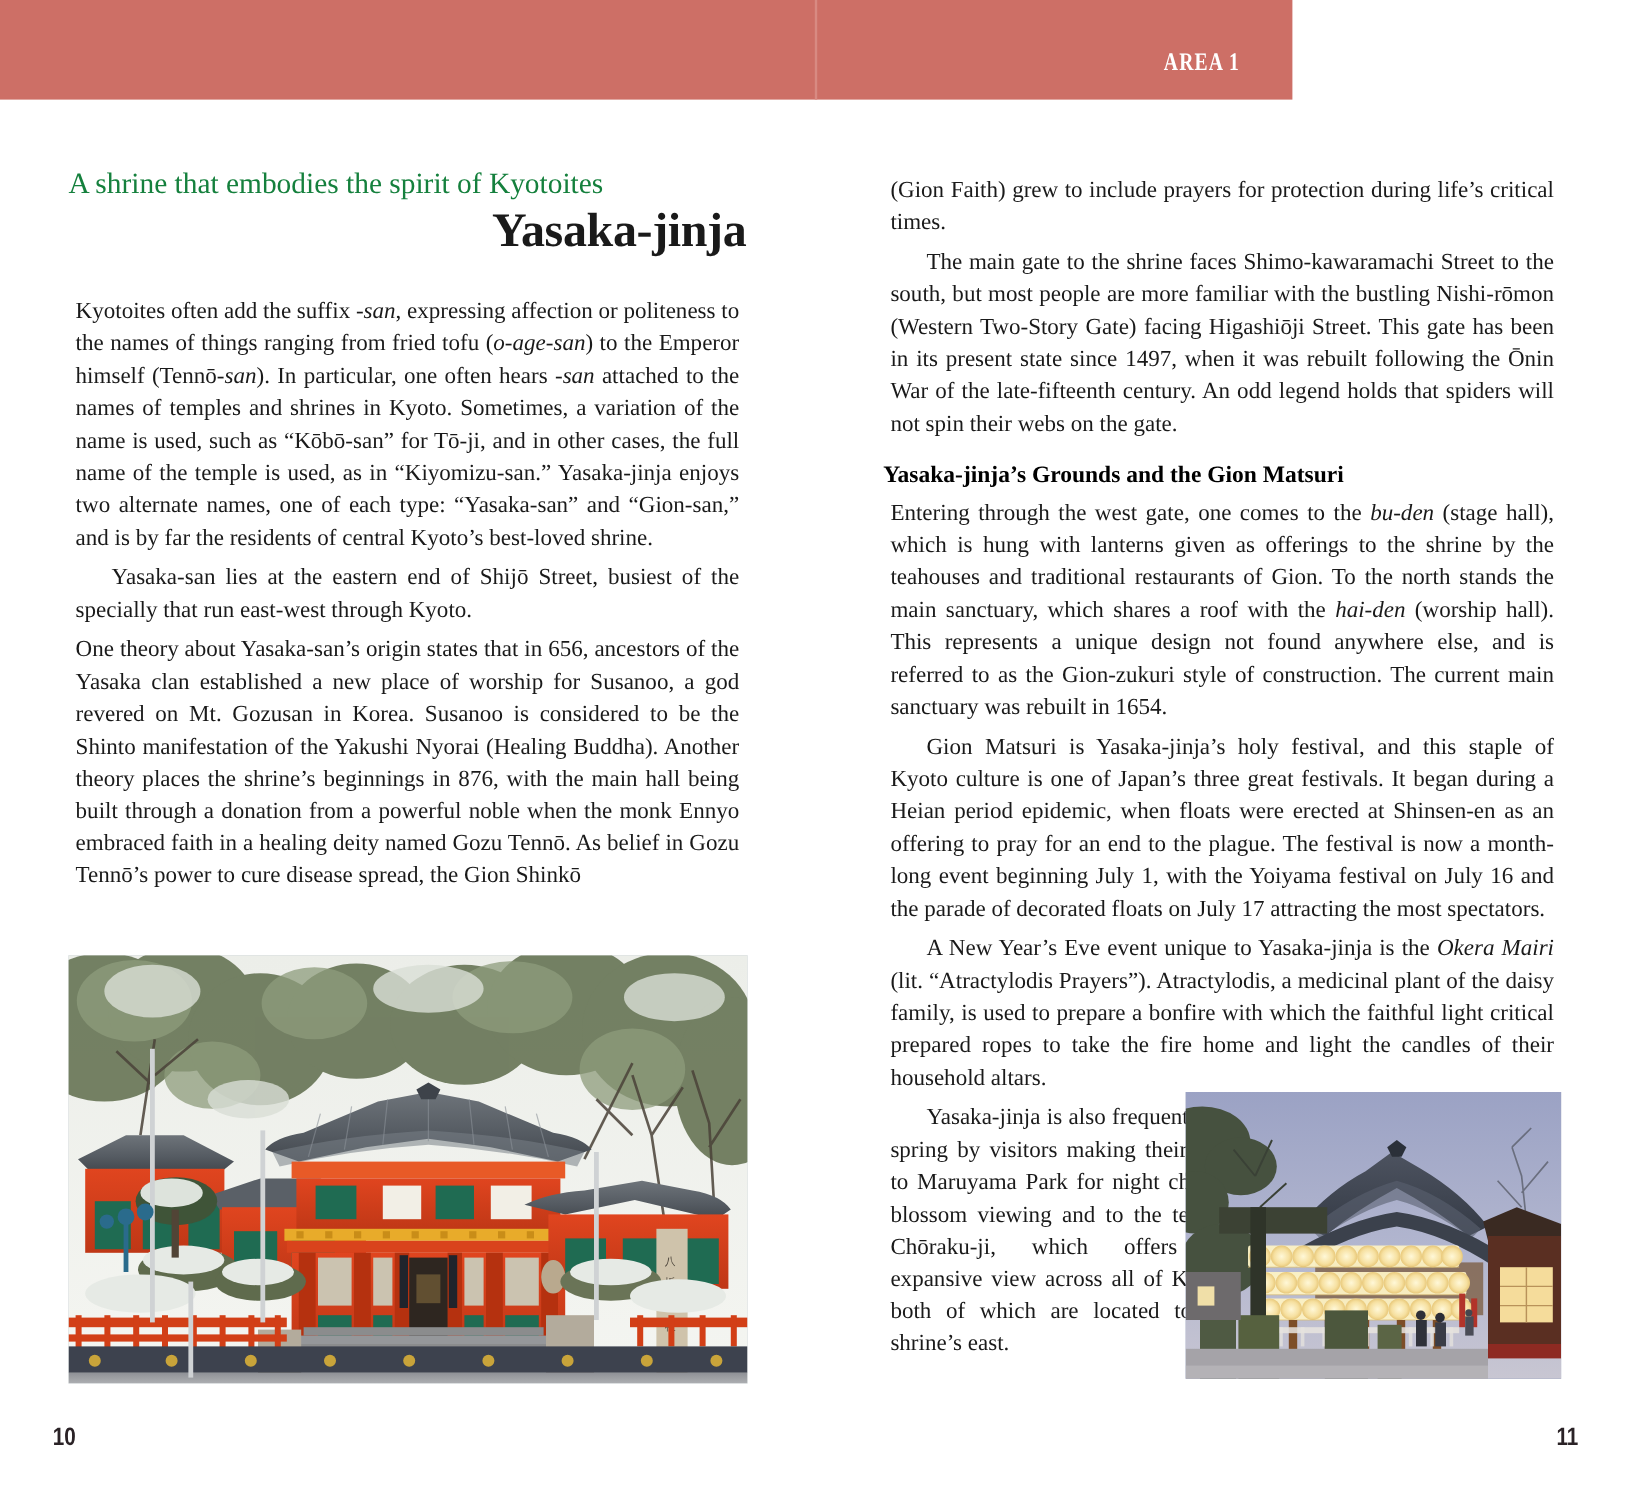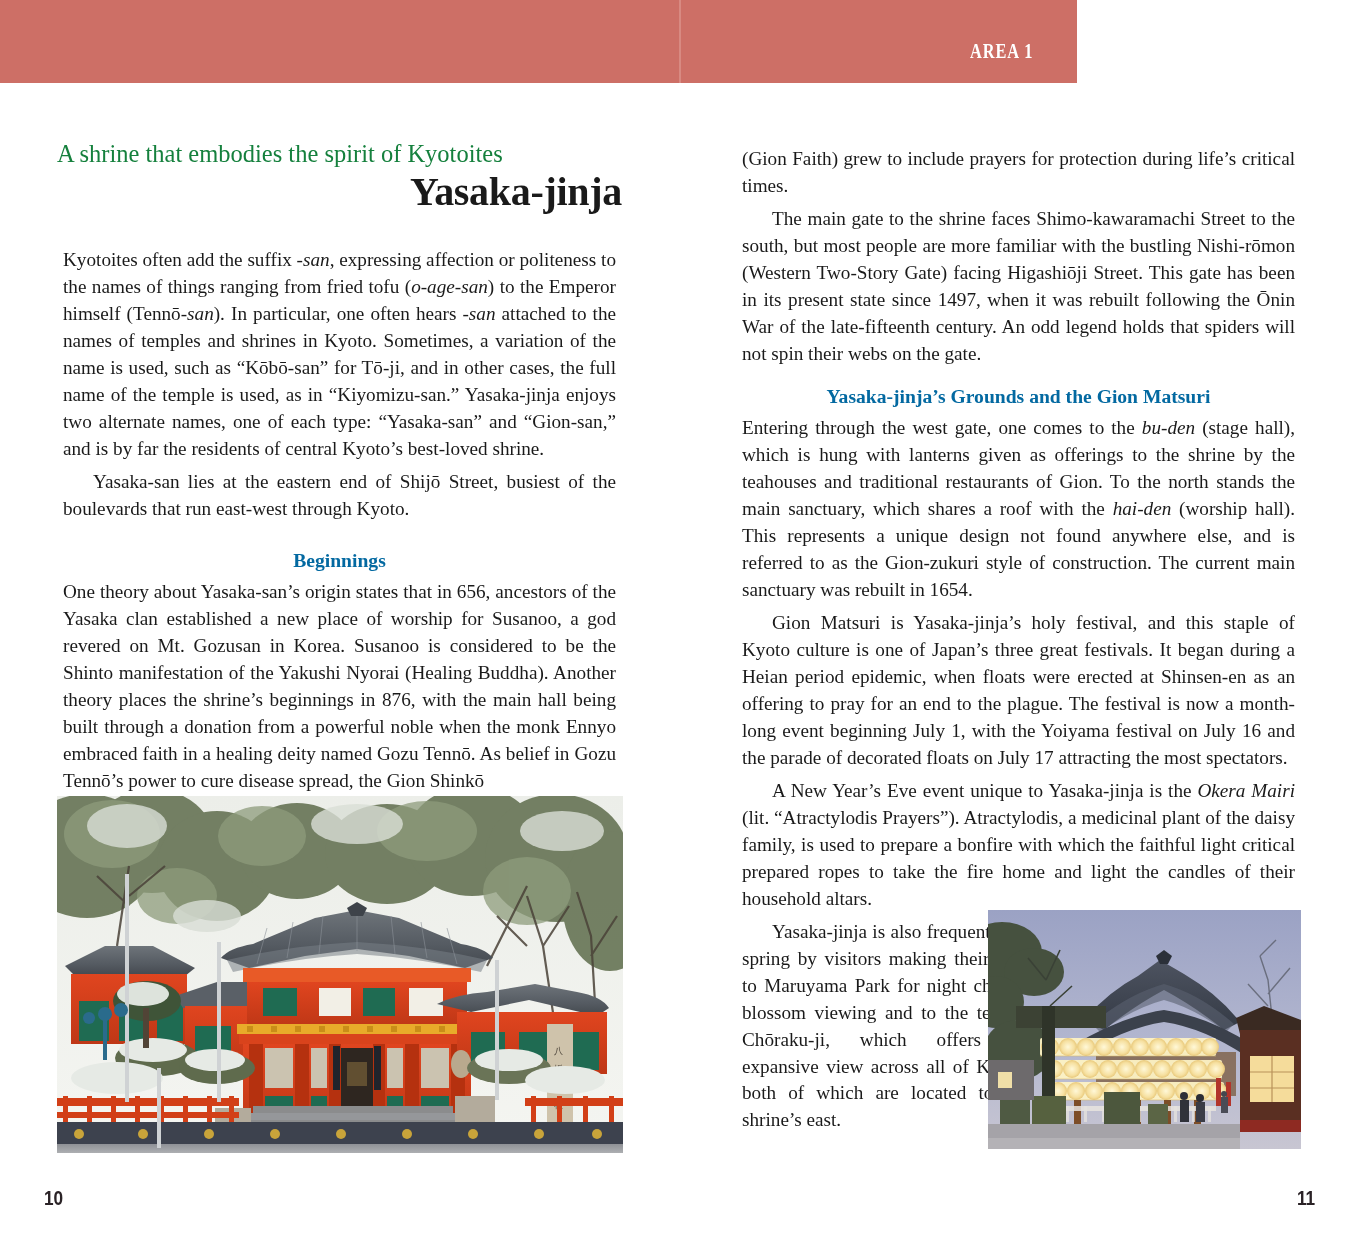"Yasaka-jinja’s Grounds and the Gion" .subhead { color: #0369a1 -> #000000; text-align: center -> left }
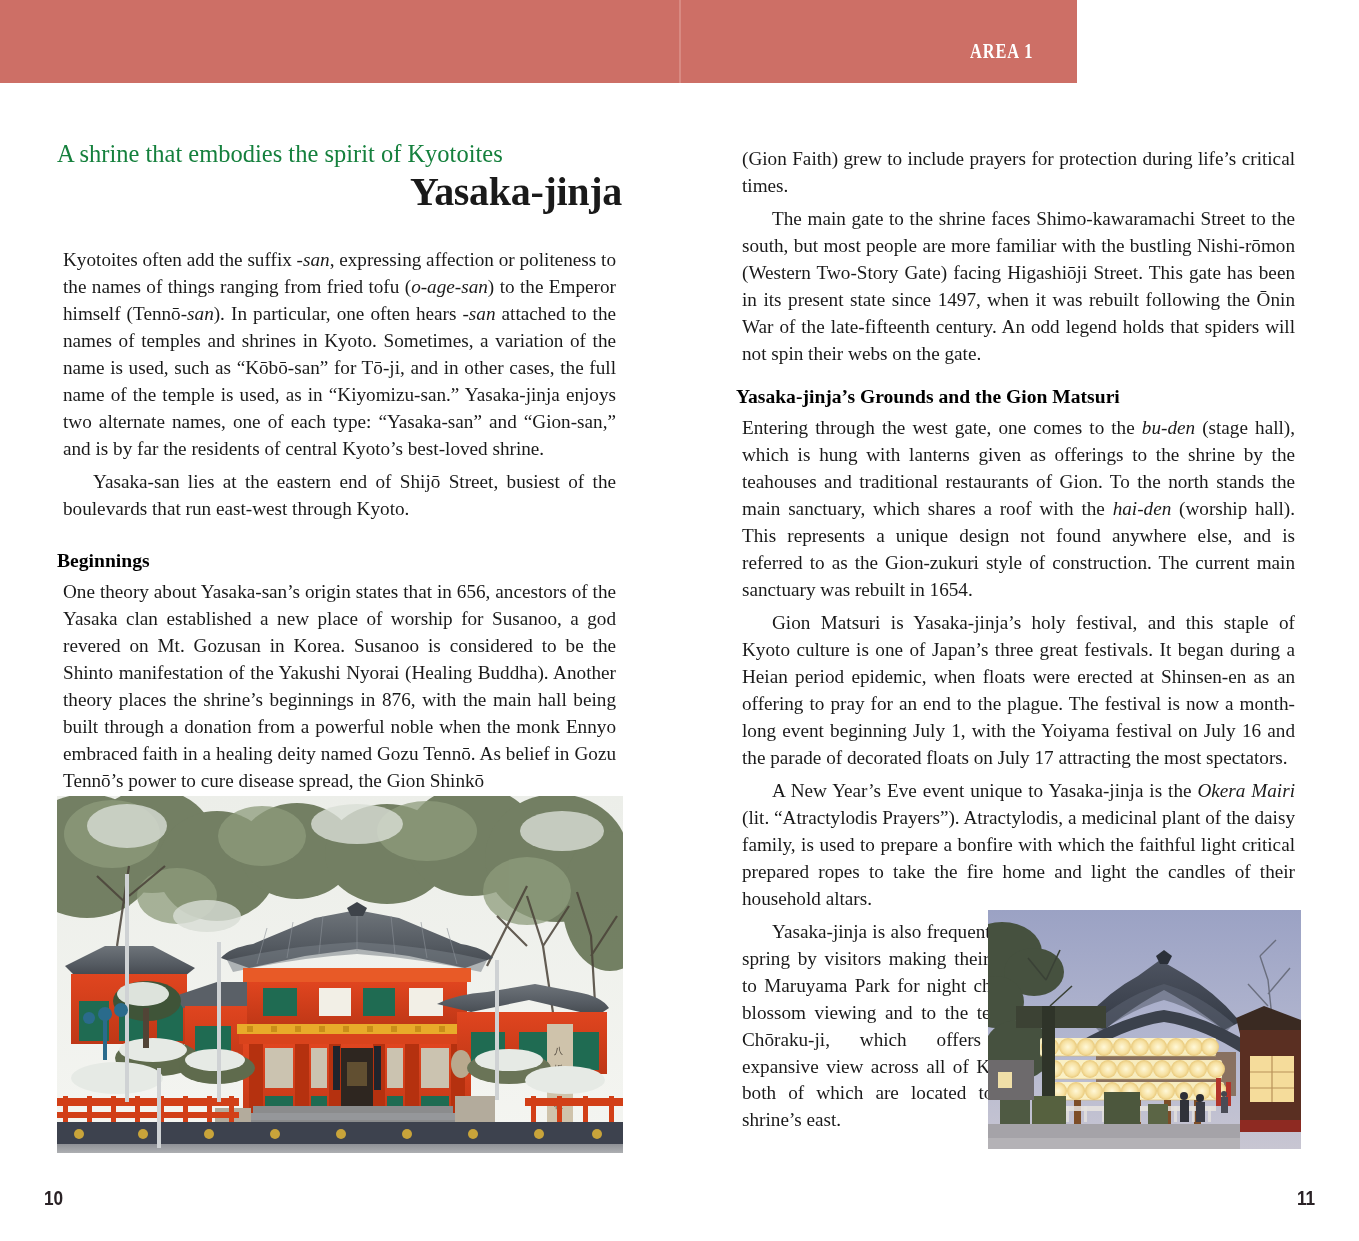"Yasaka-san lies at the eastern" span { text: boulevards -> specially }
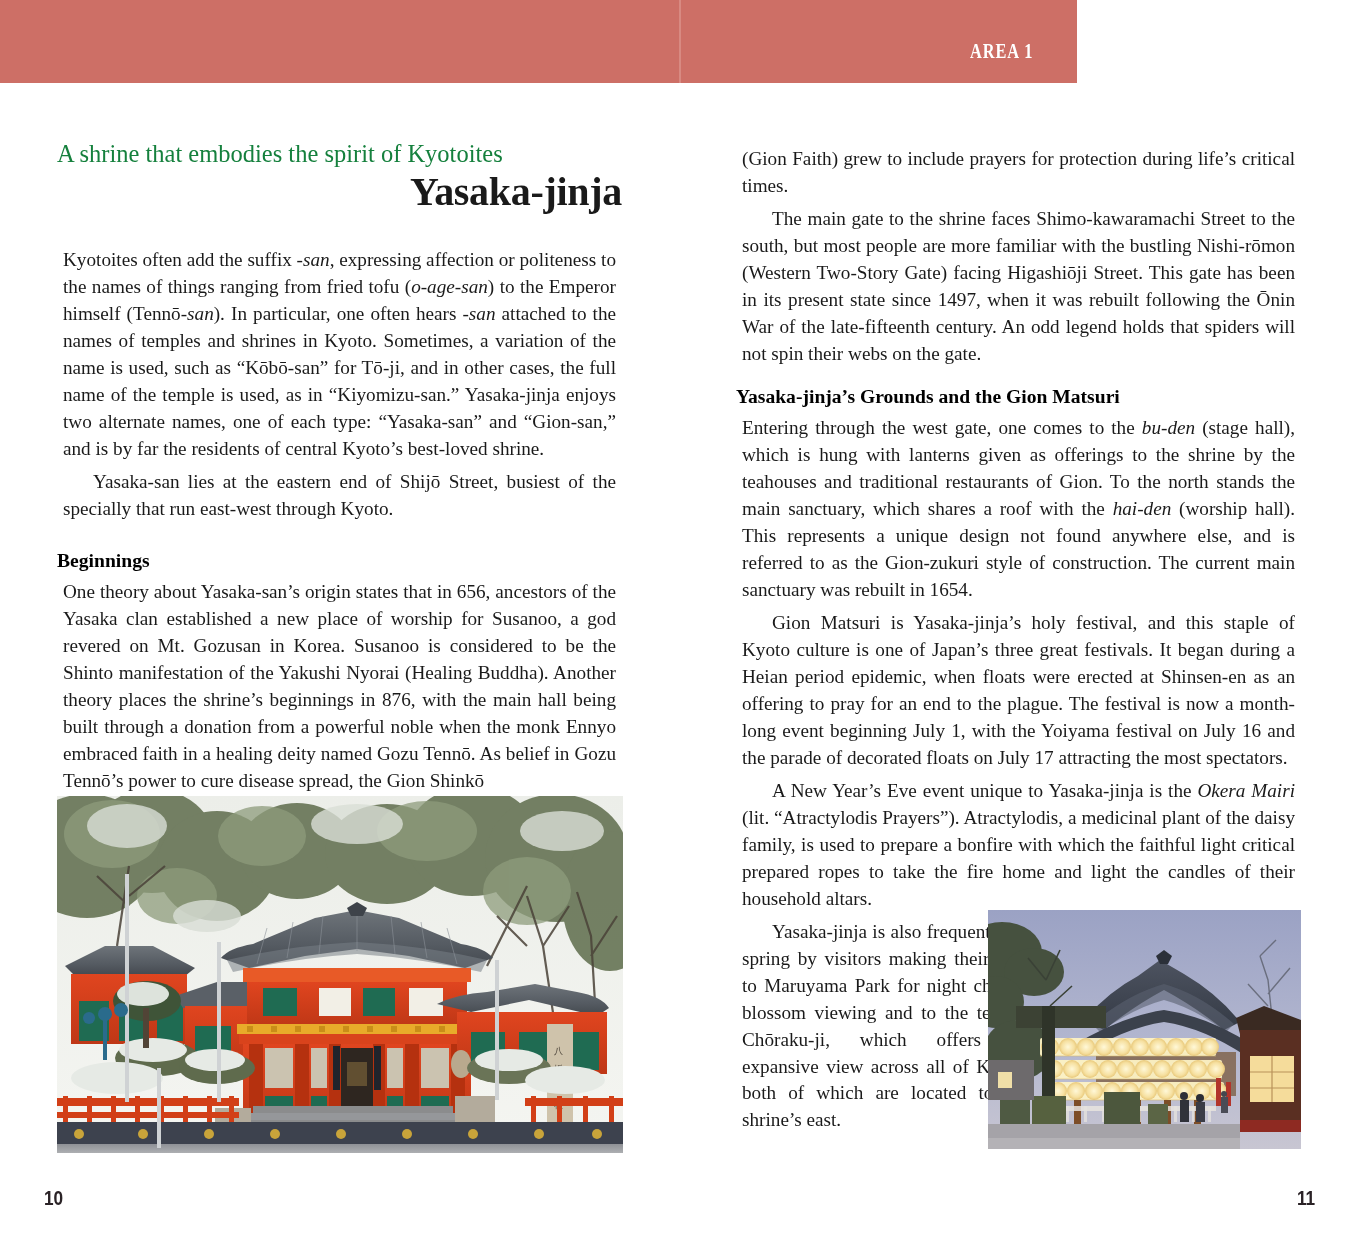"Beginnings" div.subhead { html: <div>Beginnings</div> -> none }
